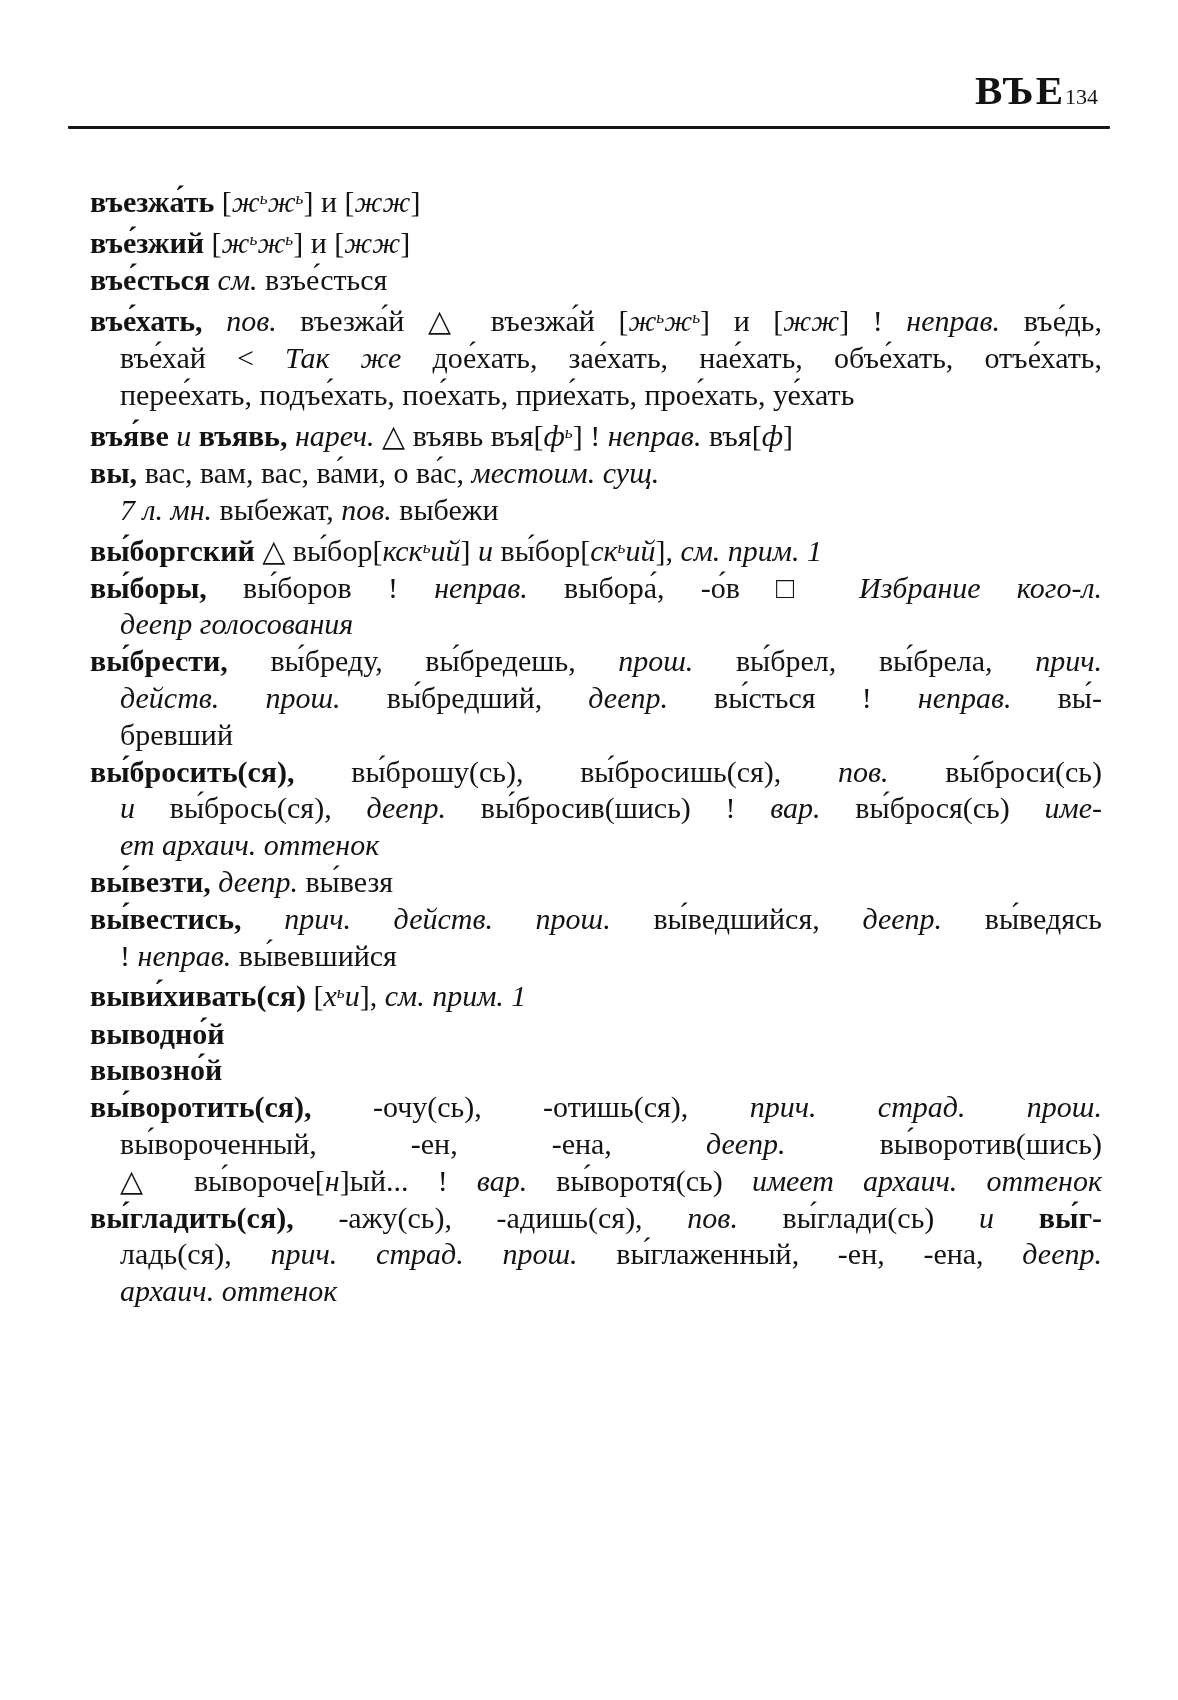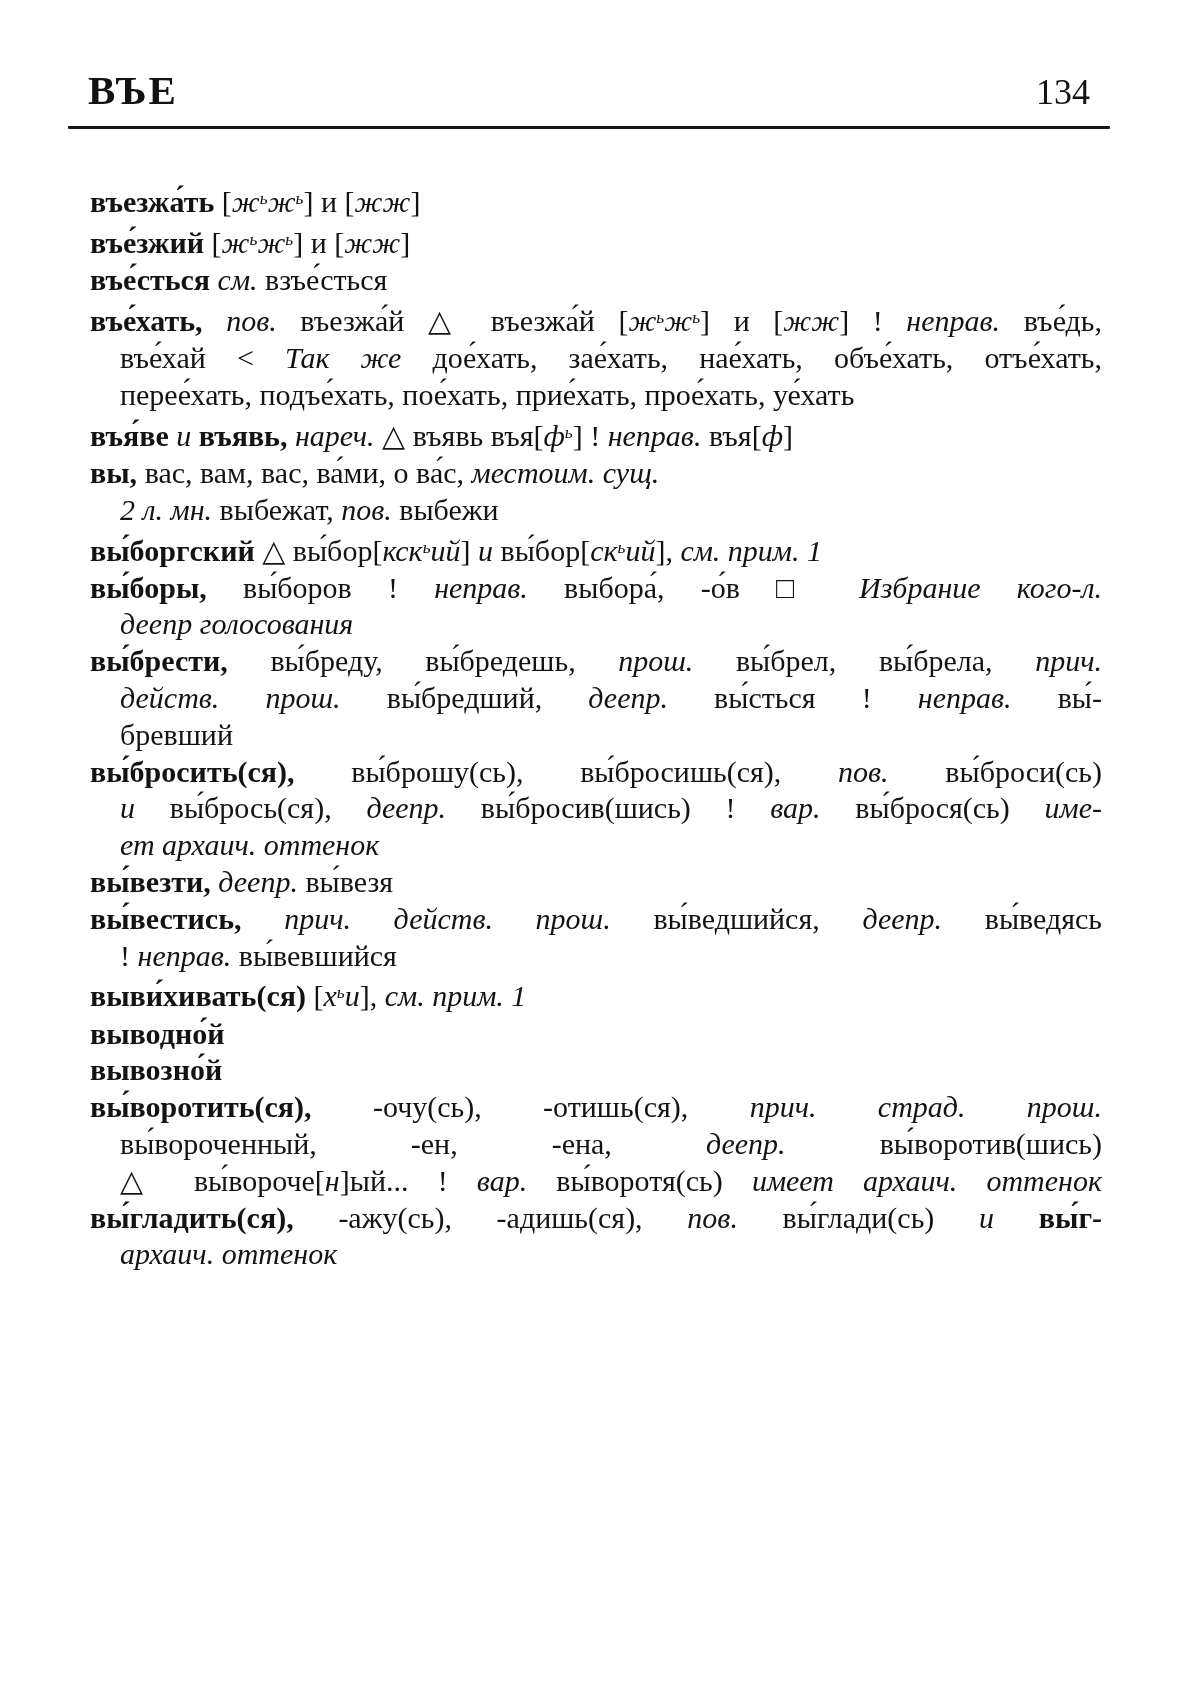"ВЪЕ" .running-head { gap: 46px -> none; justify-content: space-between -> flex-end; right: 88px -> 80px }
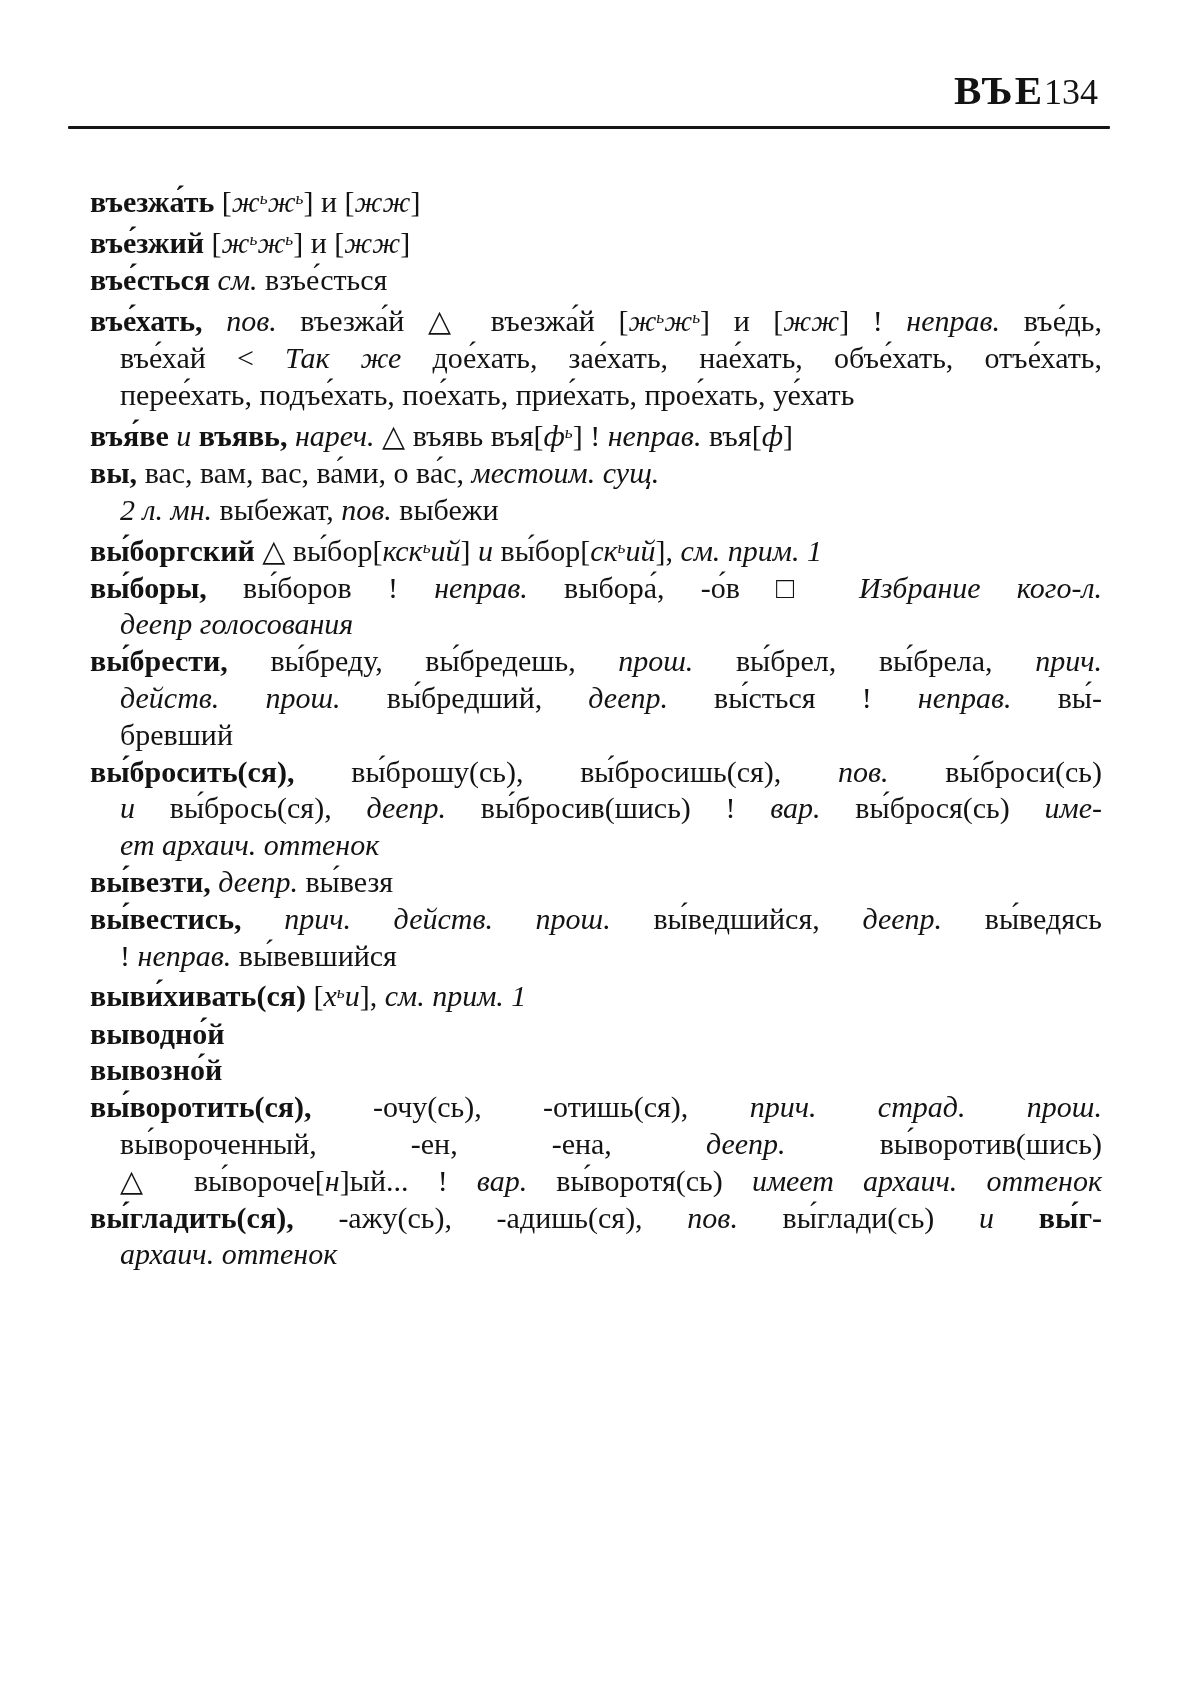"134" .page-number { font-size: 36px -> 22px }
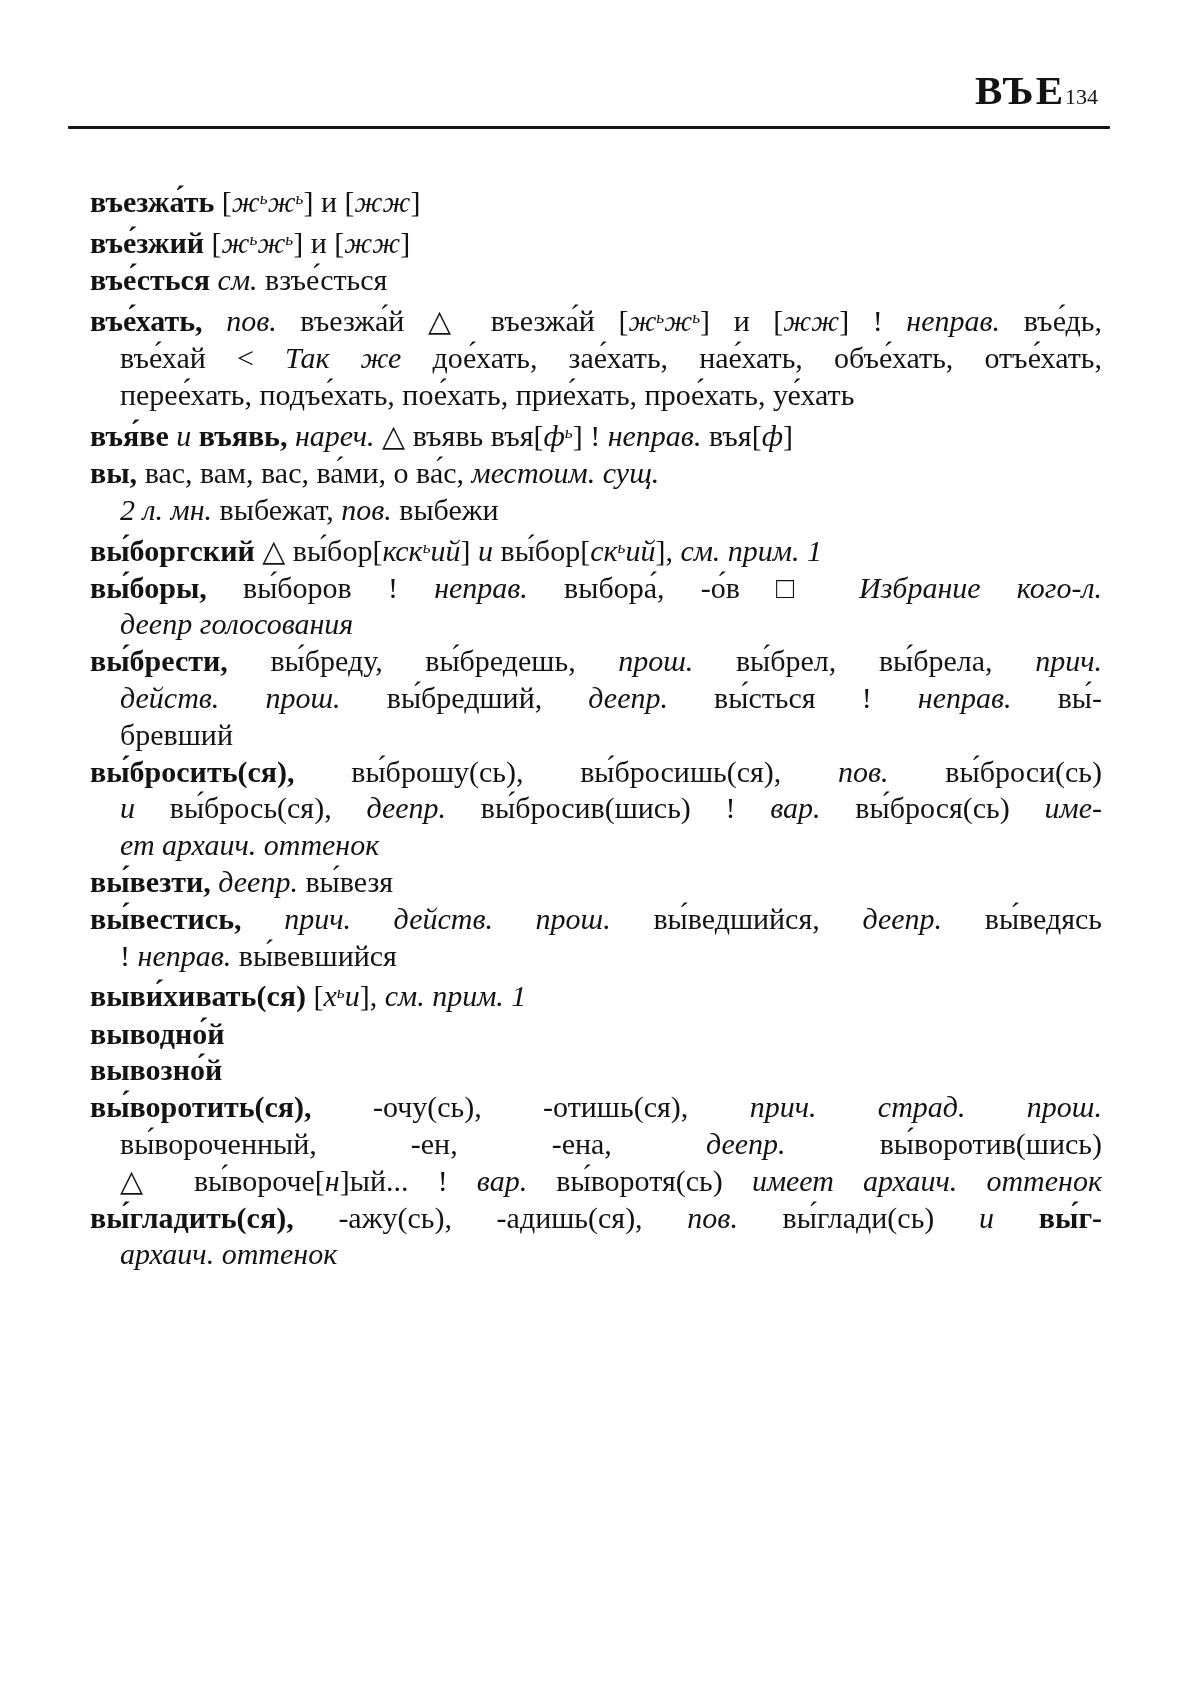"2 л. мн." span.s-i { text: 2 -> 7 }
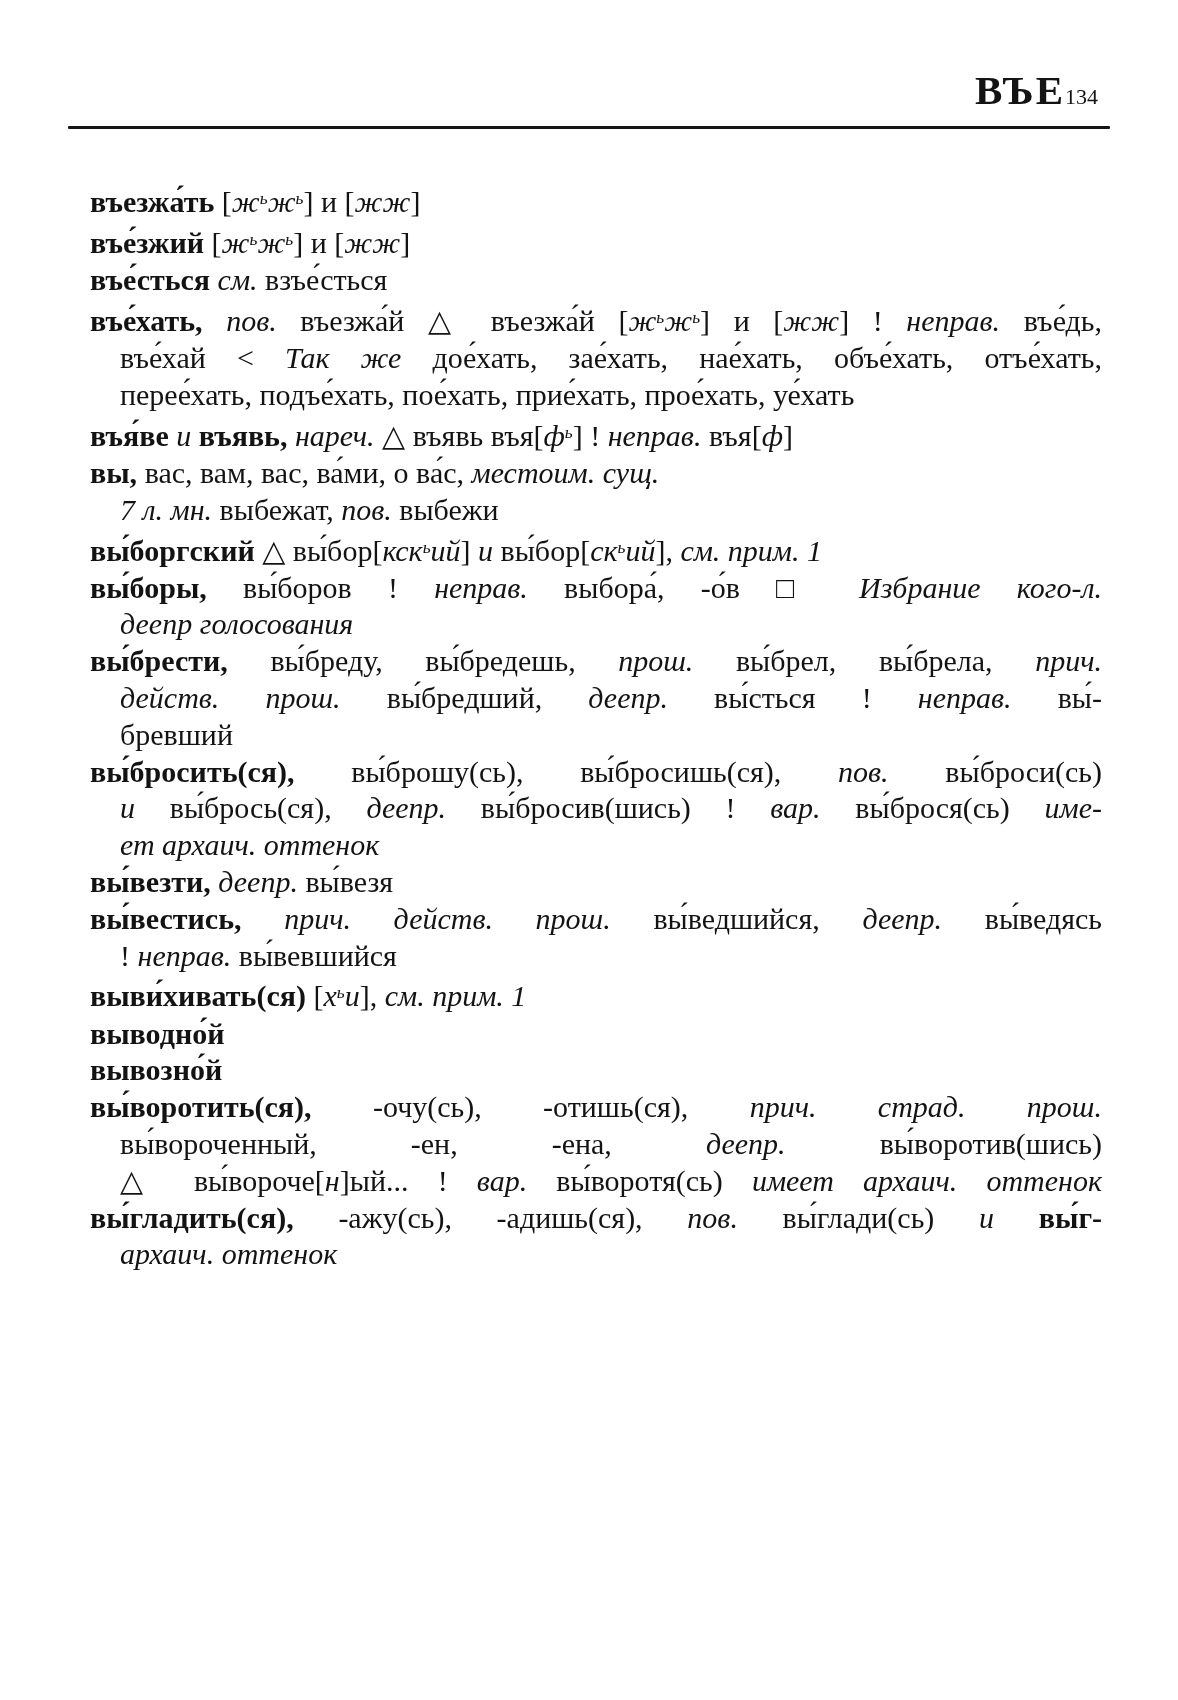"ладь(ся), прич. страд. прош." div.line { html: none -> <div><span>ладь(ся), </span><span>прич. страд. прош.</span><span> вы́глаженный, -ен, -ена, </span><span>деепр.</span></div> }
